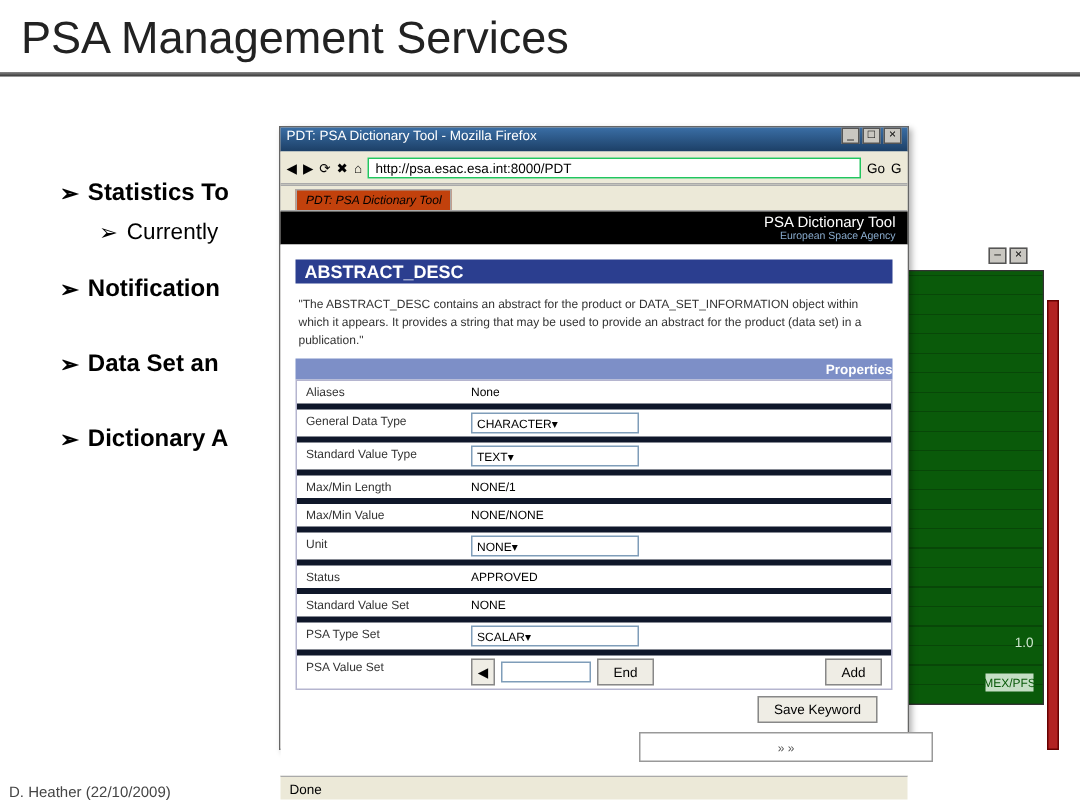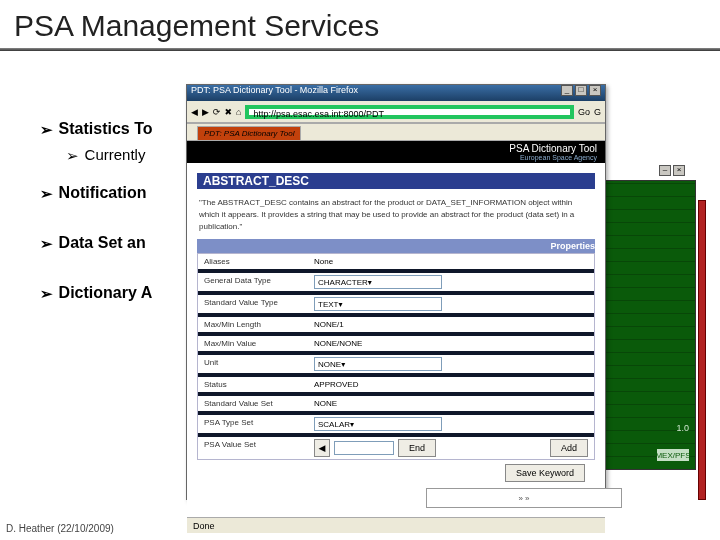"http://psa.esac.esa.int:8000/PDT" .addr { align-items: none -> center; border: 4px solid #22c55e -> 1px solid #22c55e }
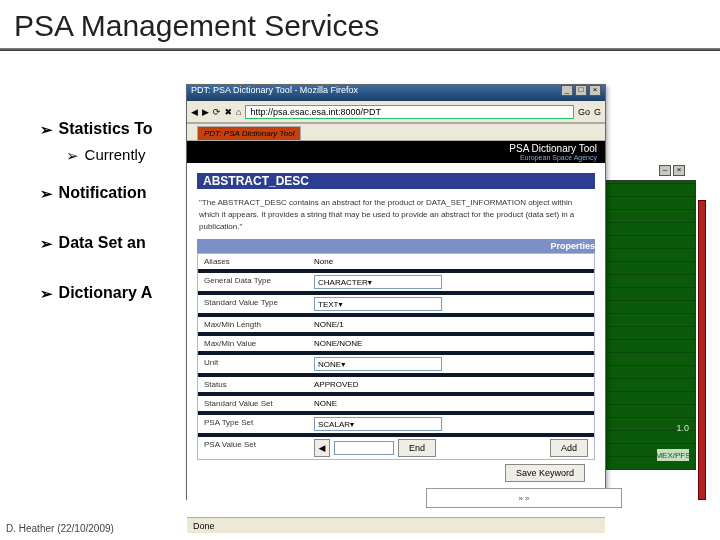"CHARACTER" .sel { width: 128px -> 112px }
